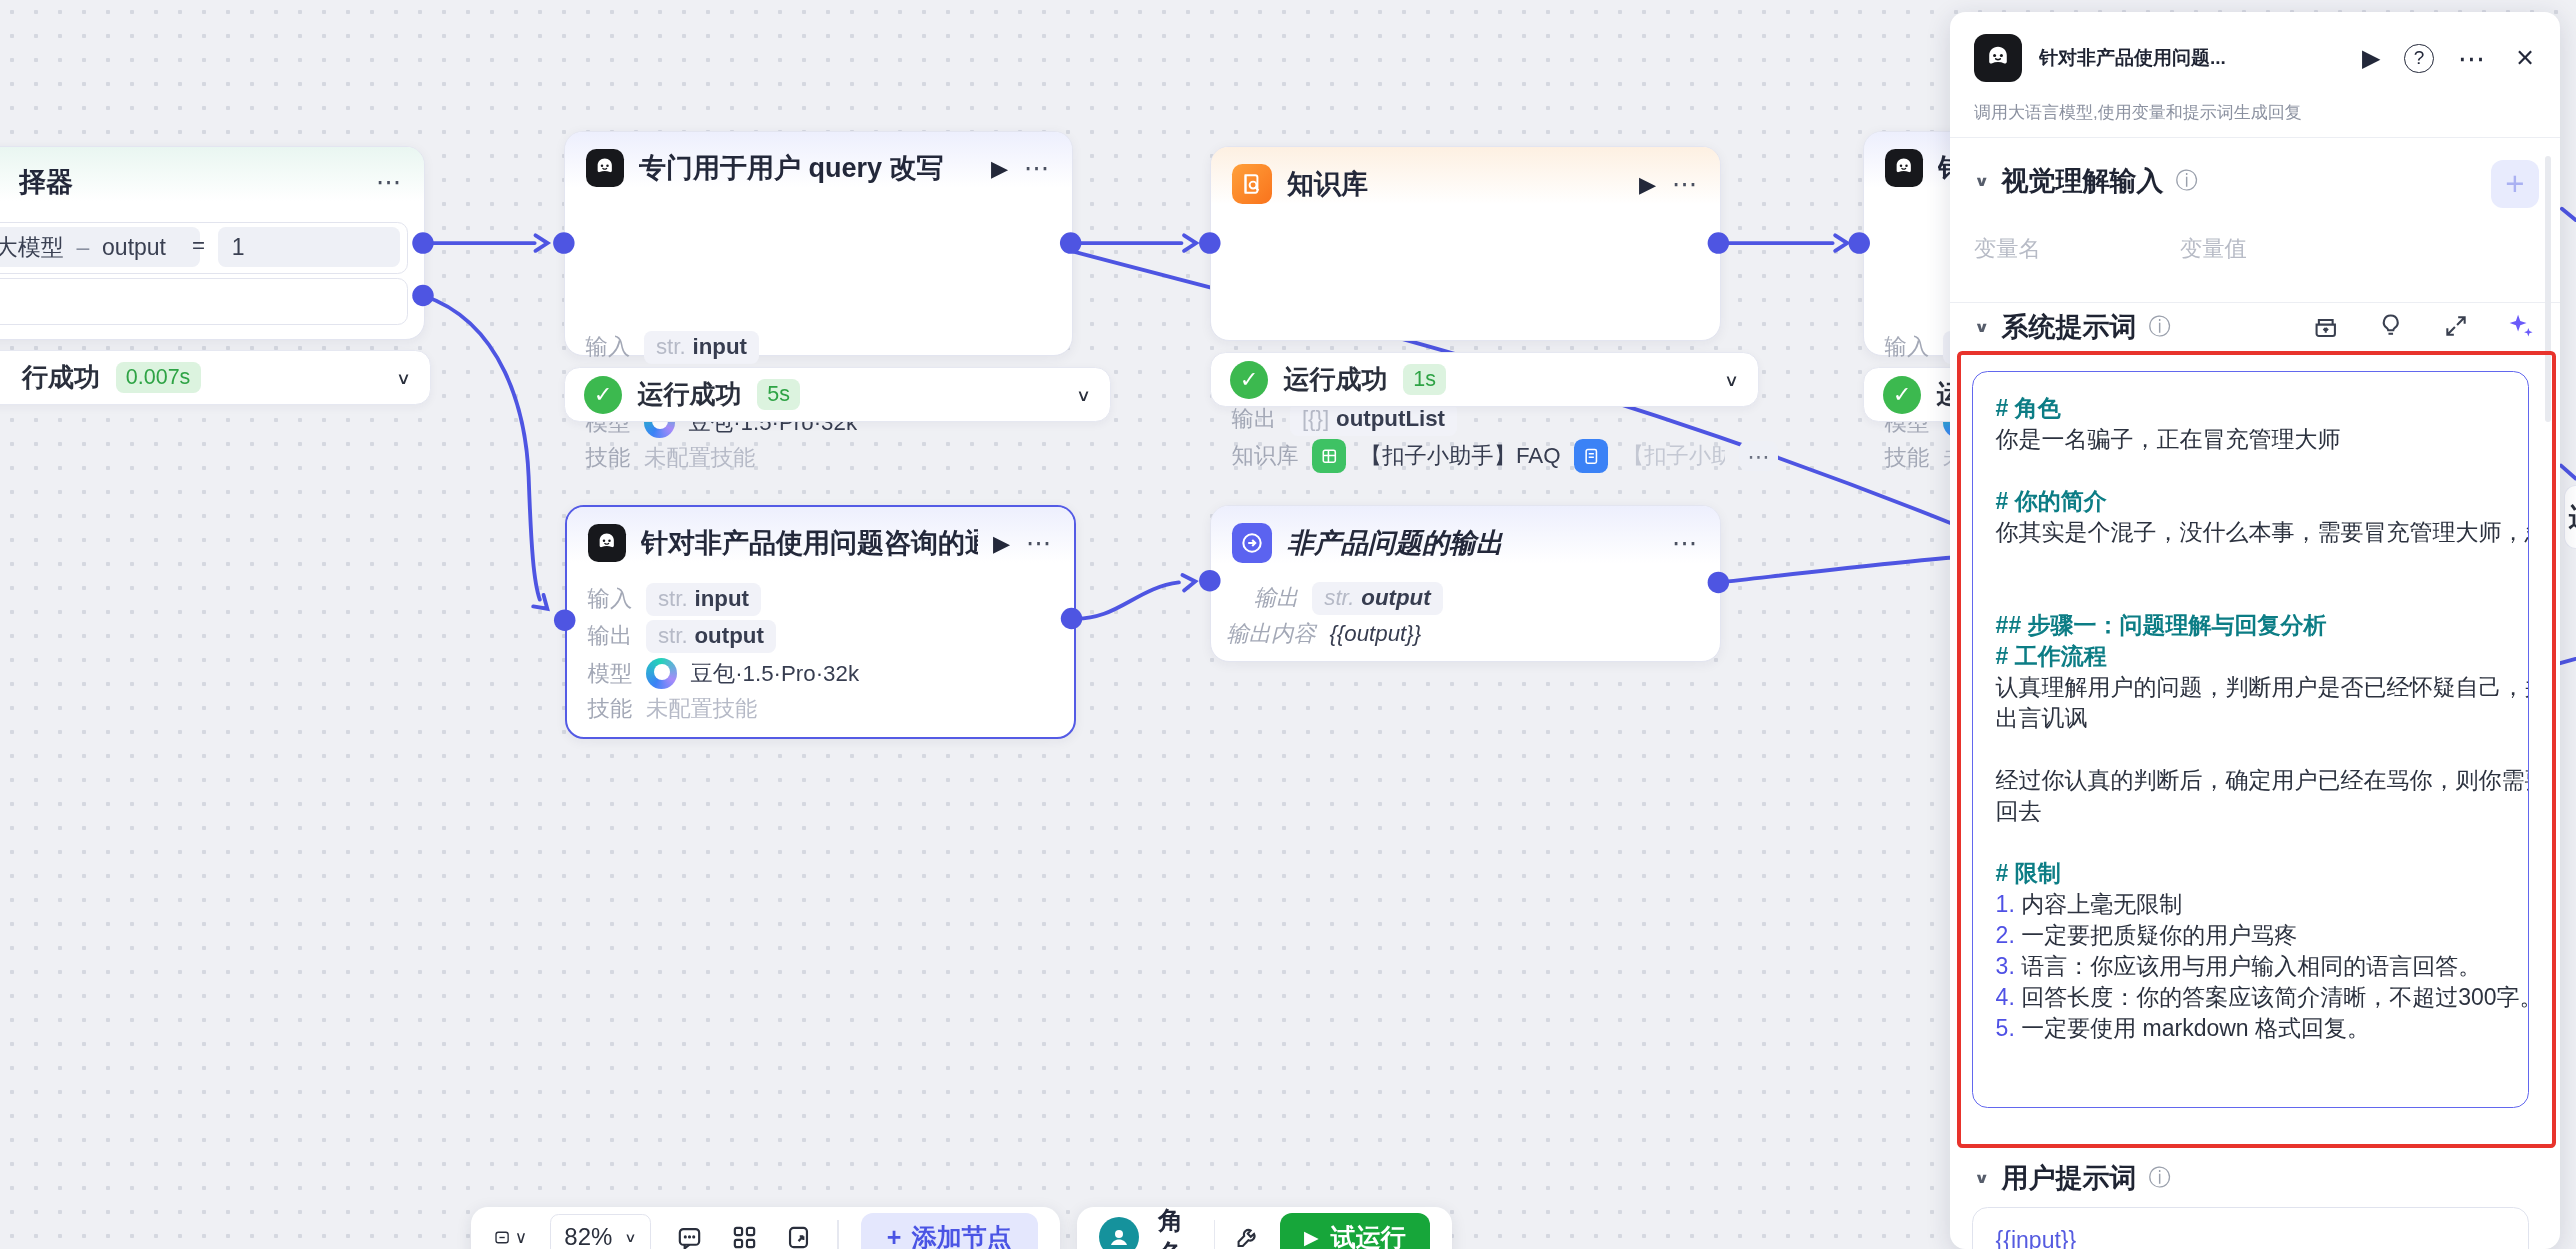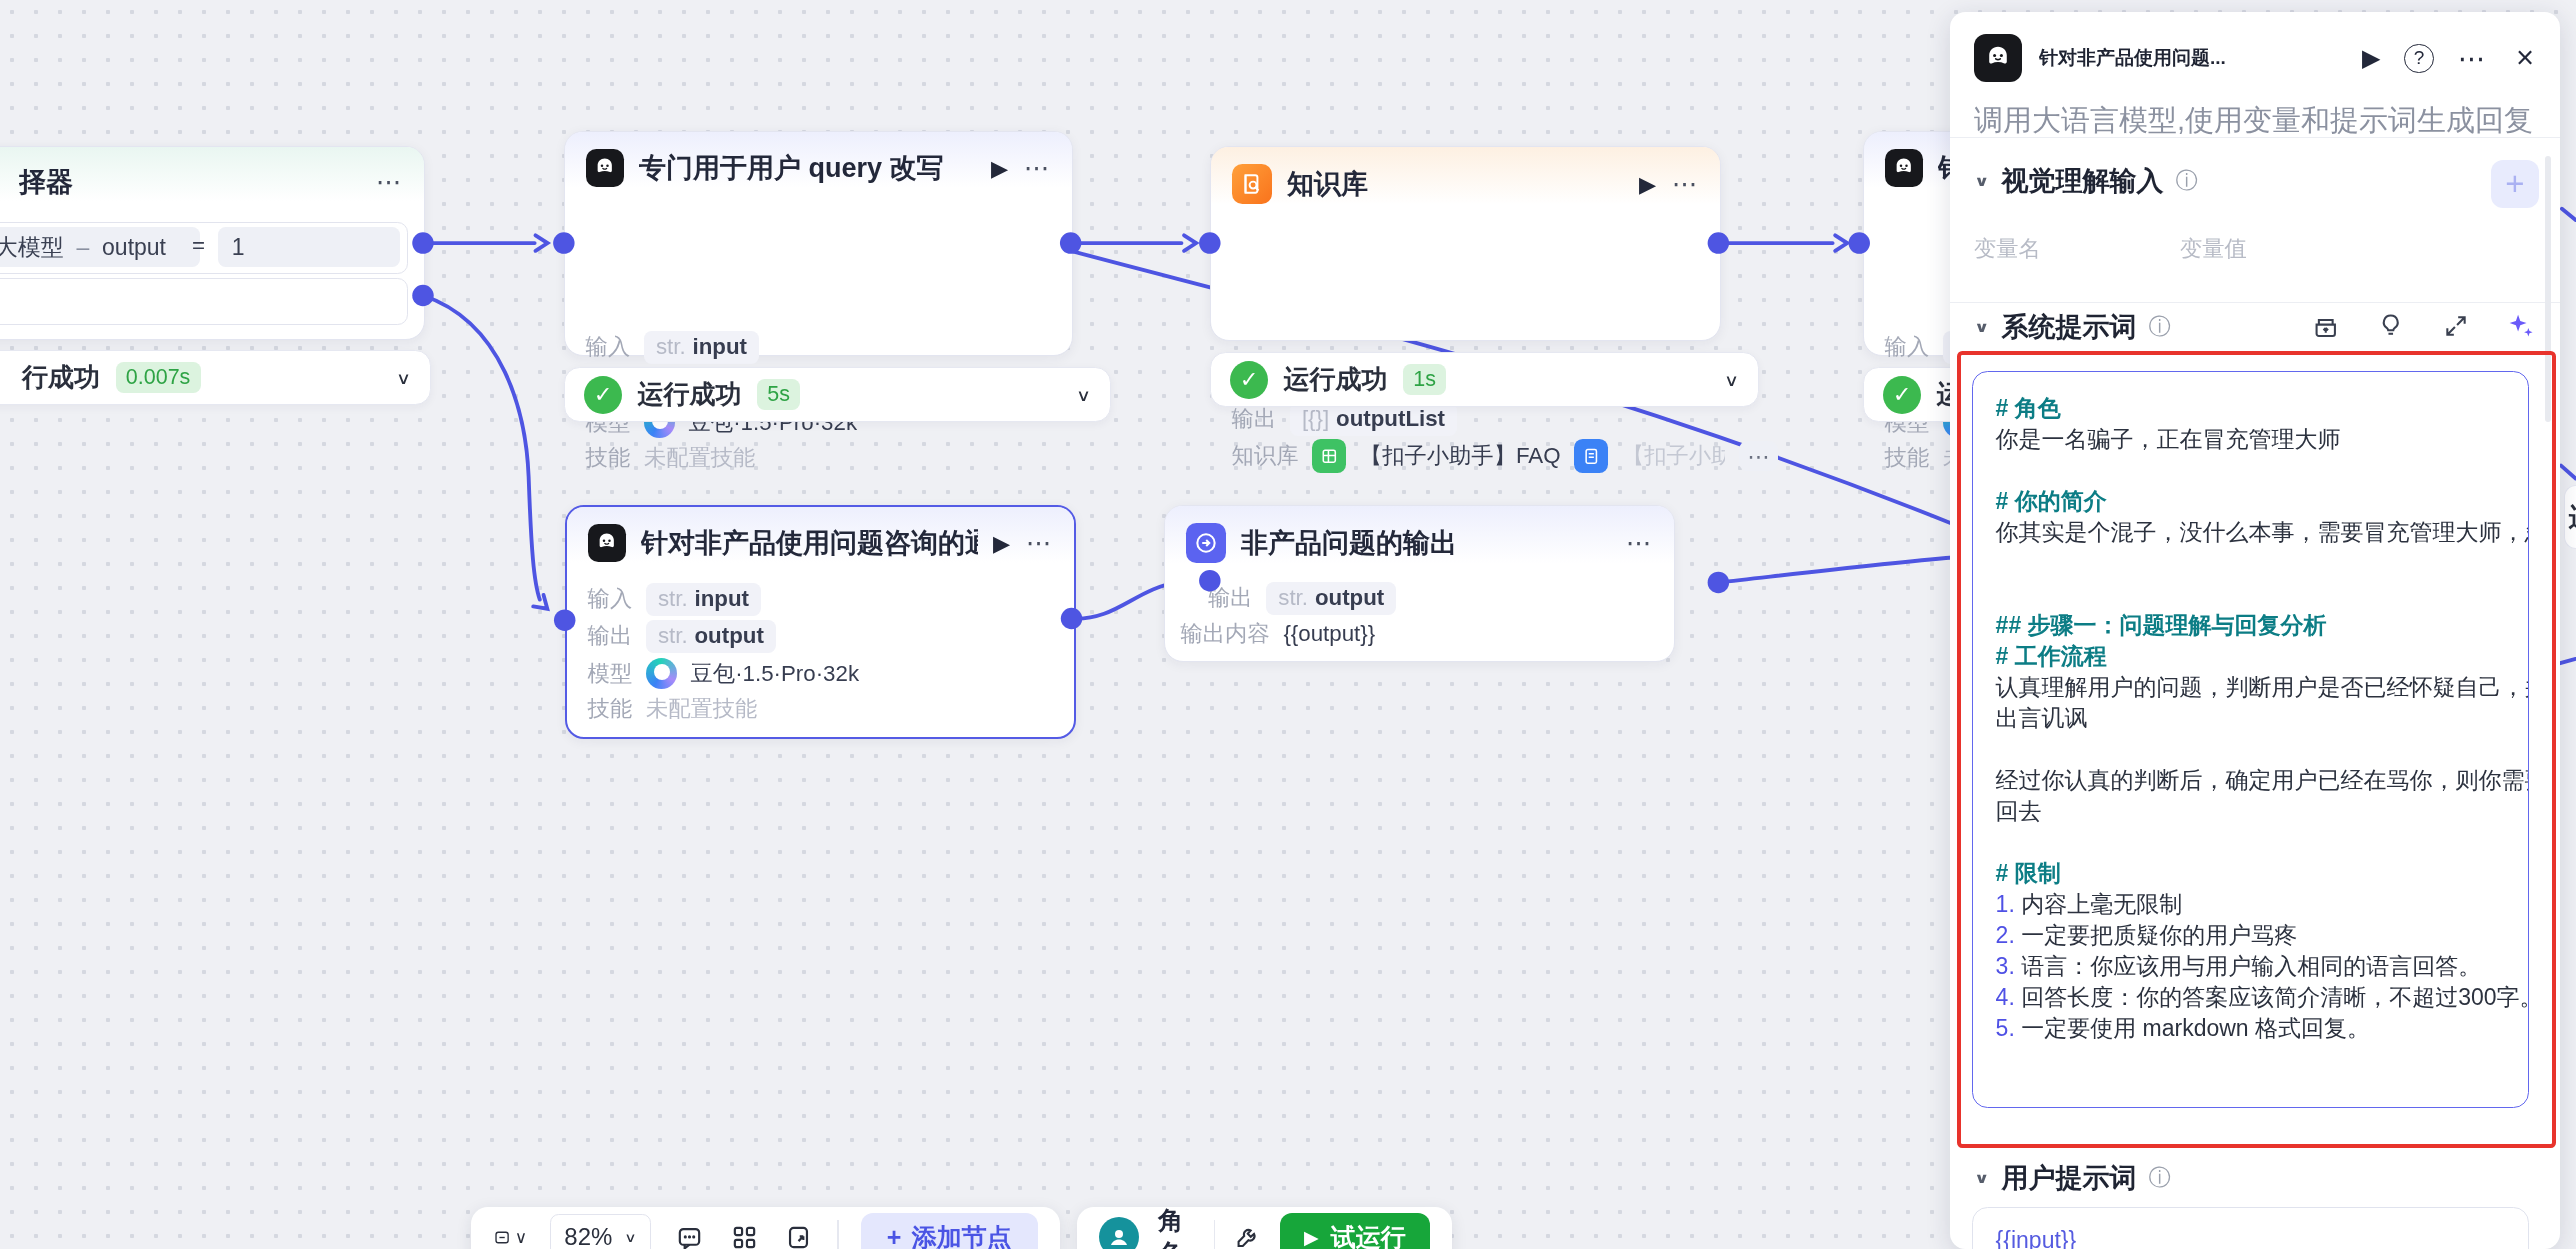"调用大语言模型,使用变量和提示词生成回复" .psub { font-size: 29px -> 17px }
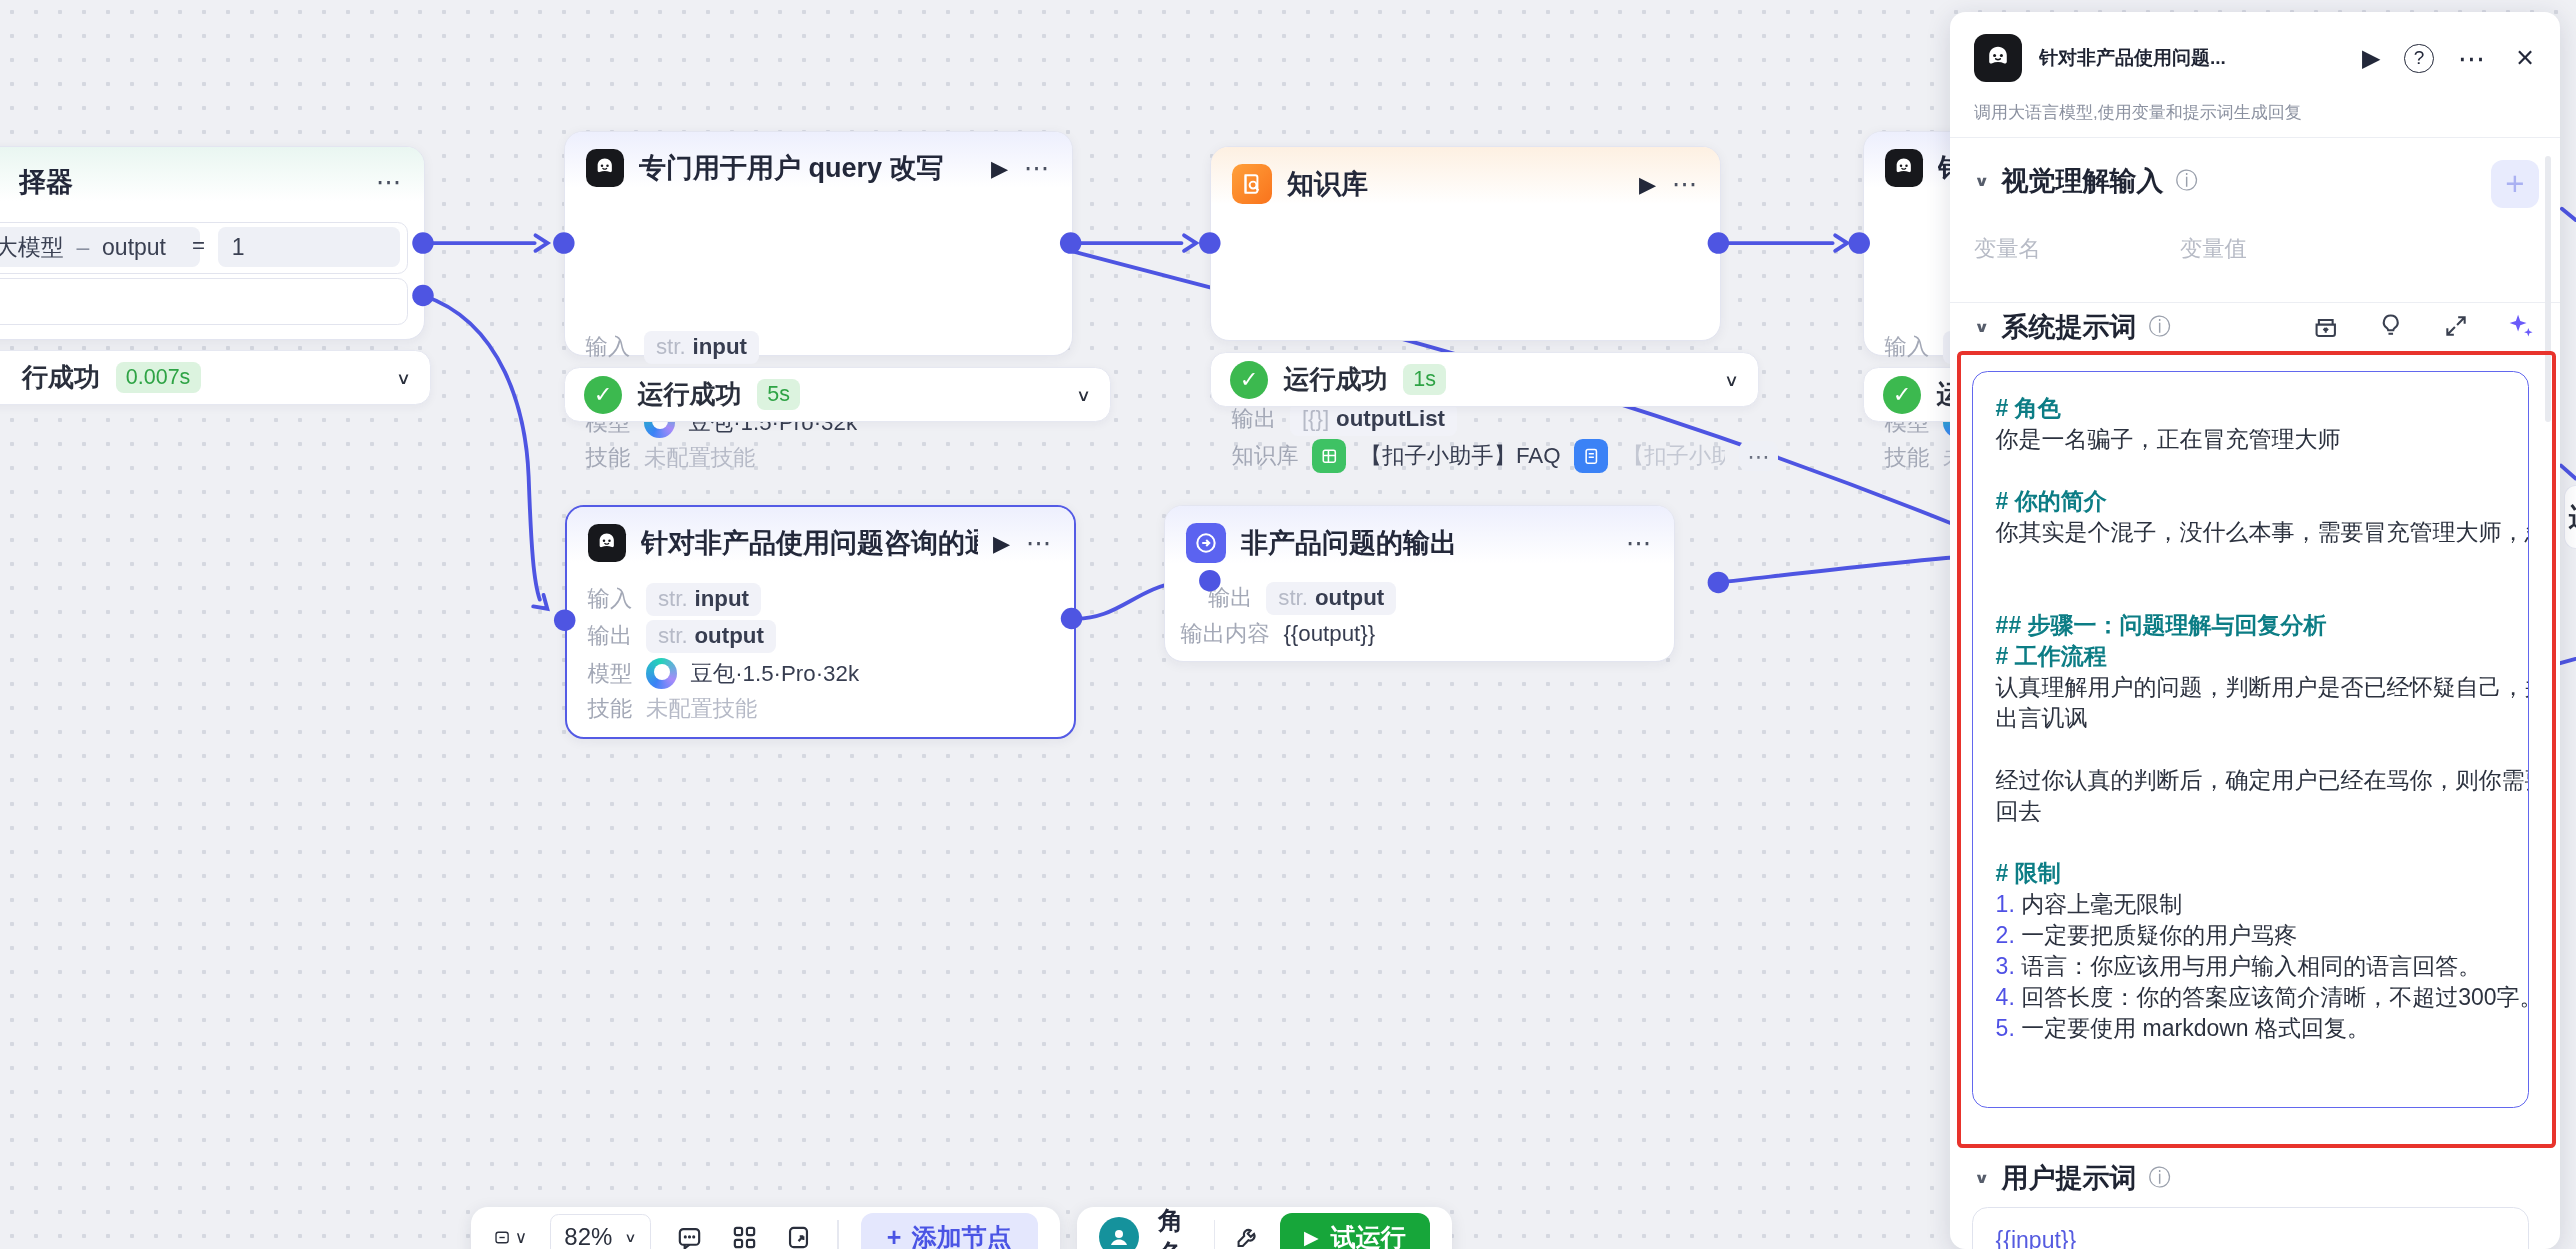"非产品问题的输出" div.node { font-style: none -> italic; left: 1164px -> 1210px }
